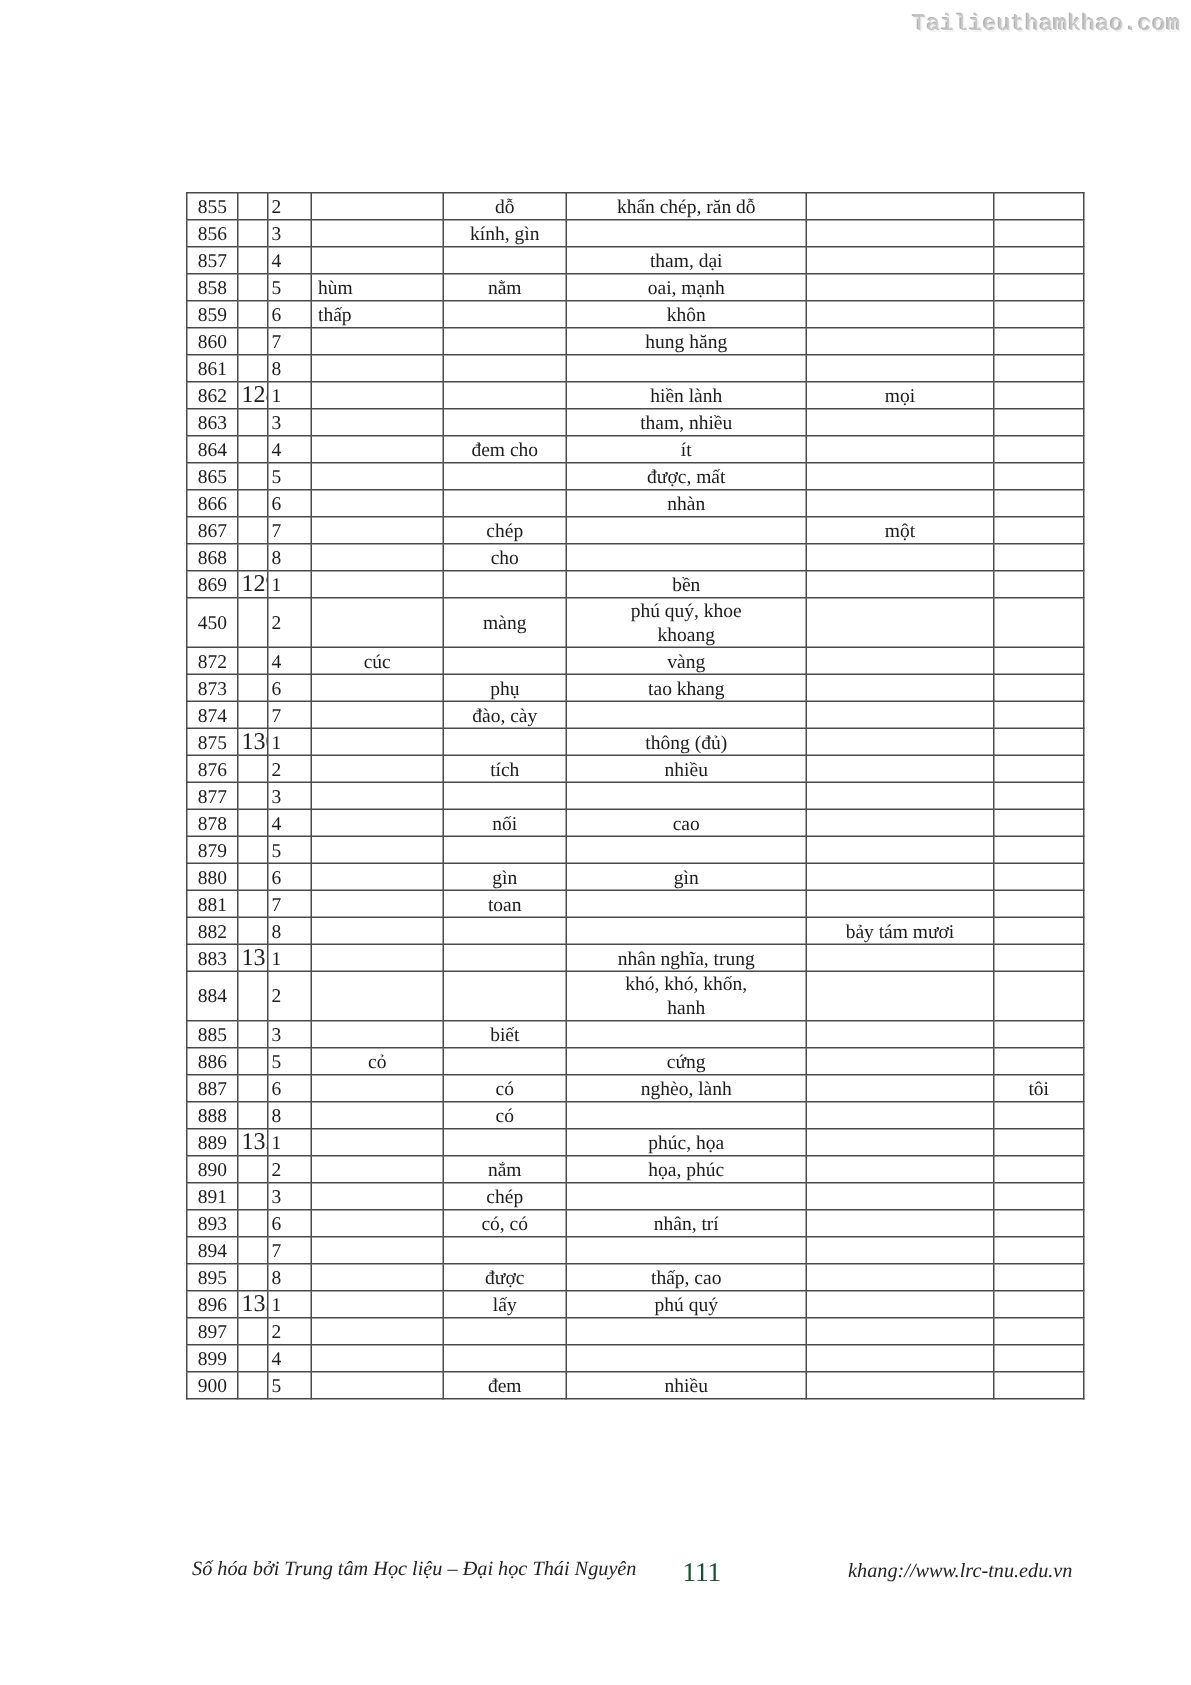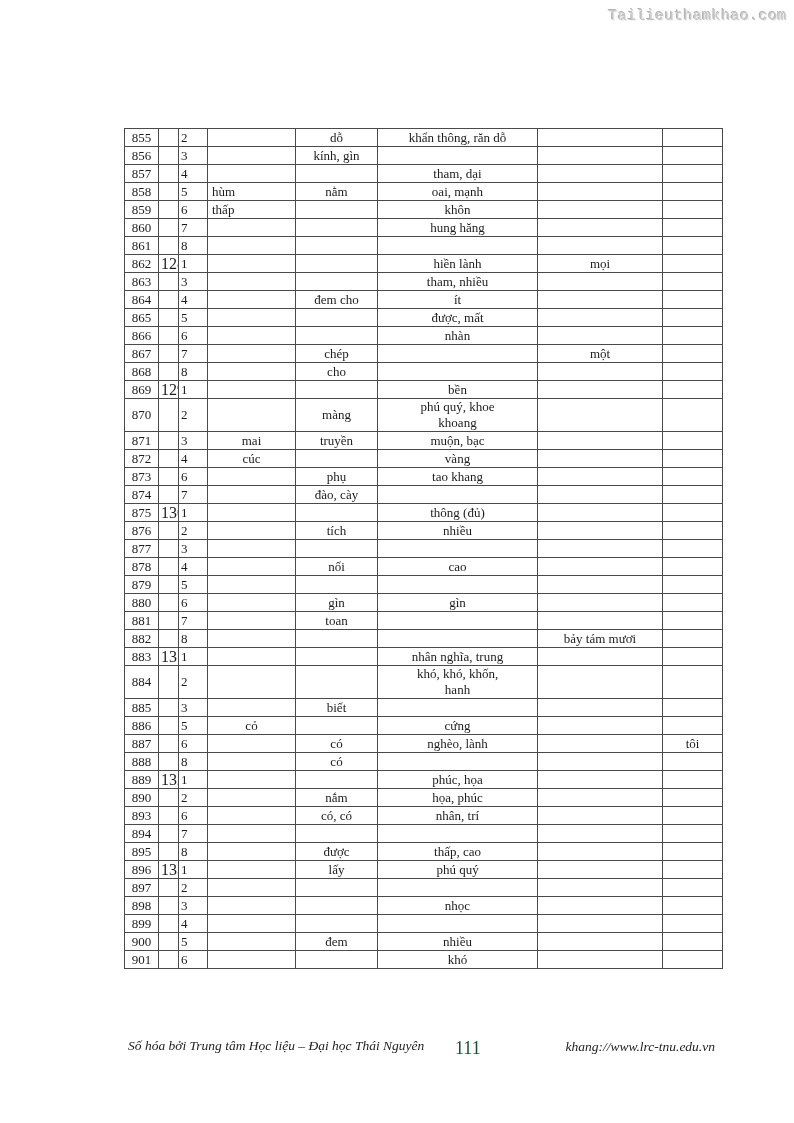"khẩn thông, răn dỗ" td.c6 { text: thông -> chép }
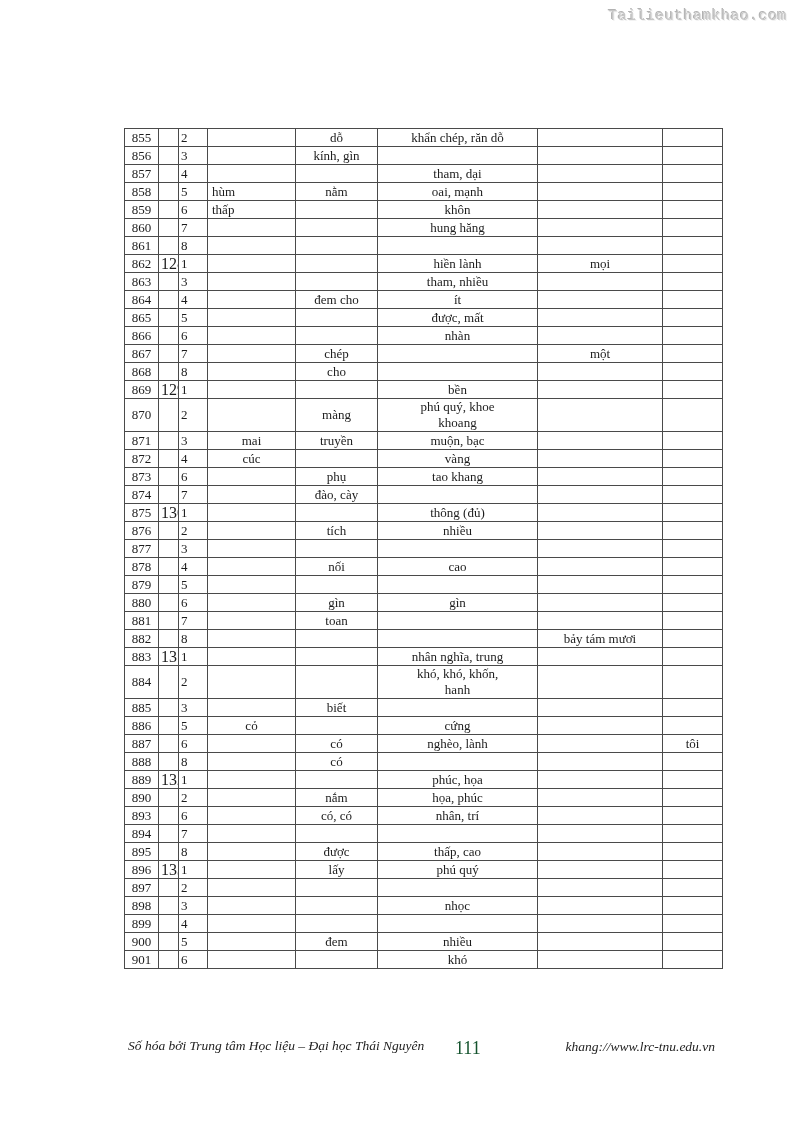"870" td.c1 { text: 870 -> 450 }
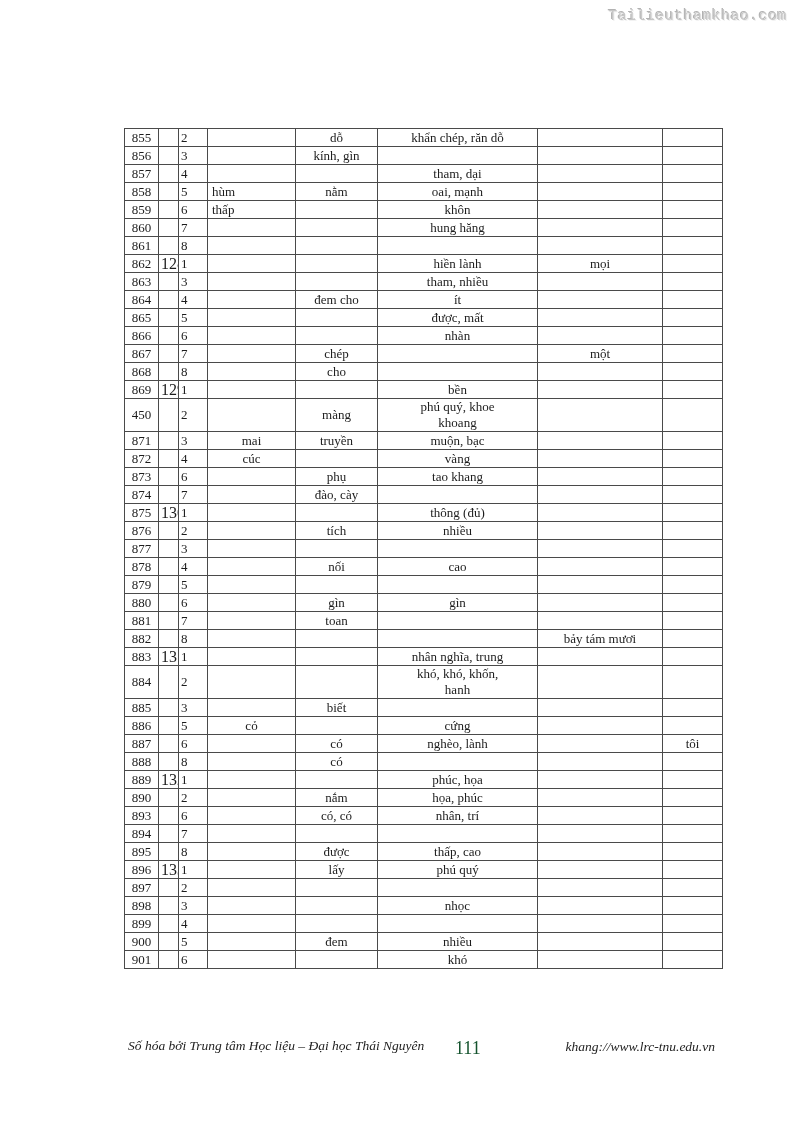"871" tr { html: <tr> <td>871</td> <td></td> <td>3</td> <td>mai</td> <td>truyền</td> <td>muộn, bạc</td> <td></td> <td></td> </tr> -> none }
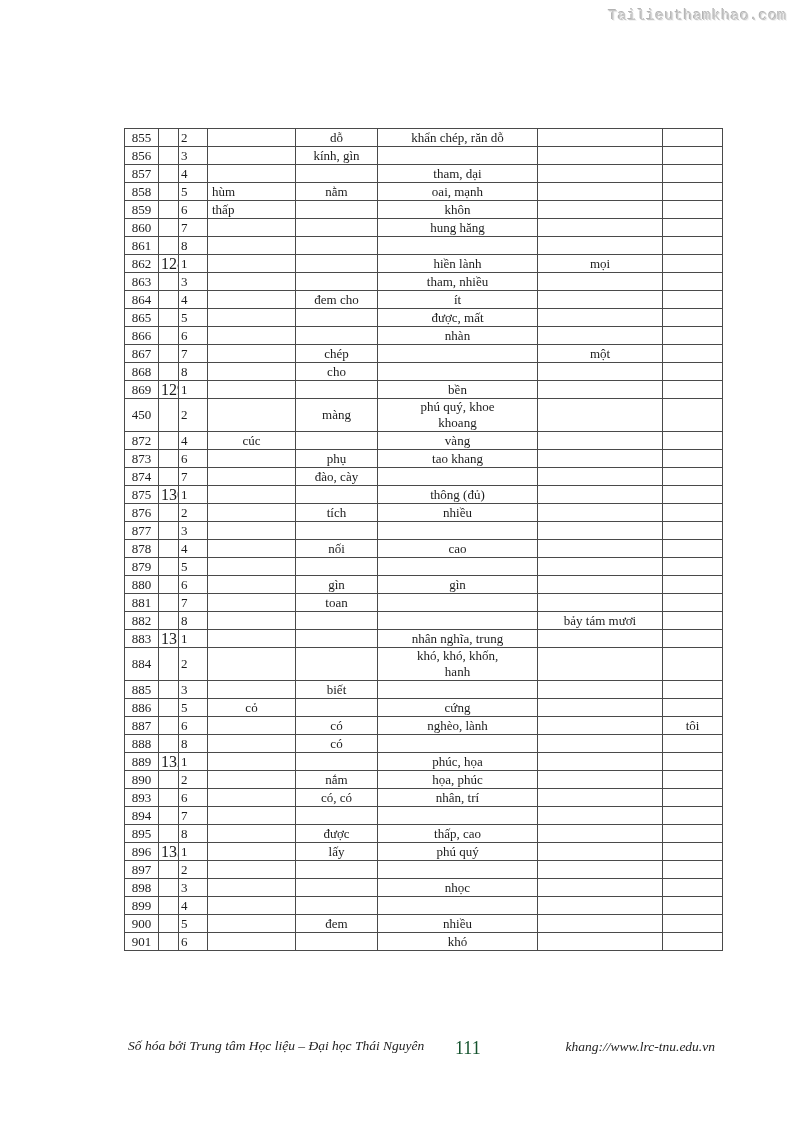"891" tr { html: none -> <tr> <td>891</td> <td></td> <td>3</td> <td></td> <td>chép</td> <td></td> <td></td> <td></td> </tr> }
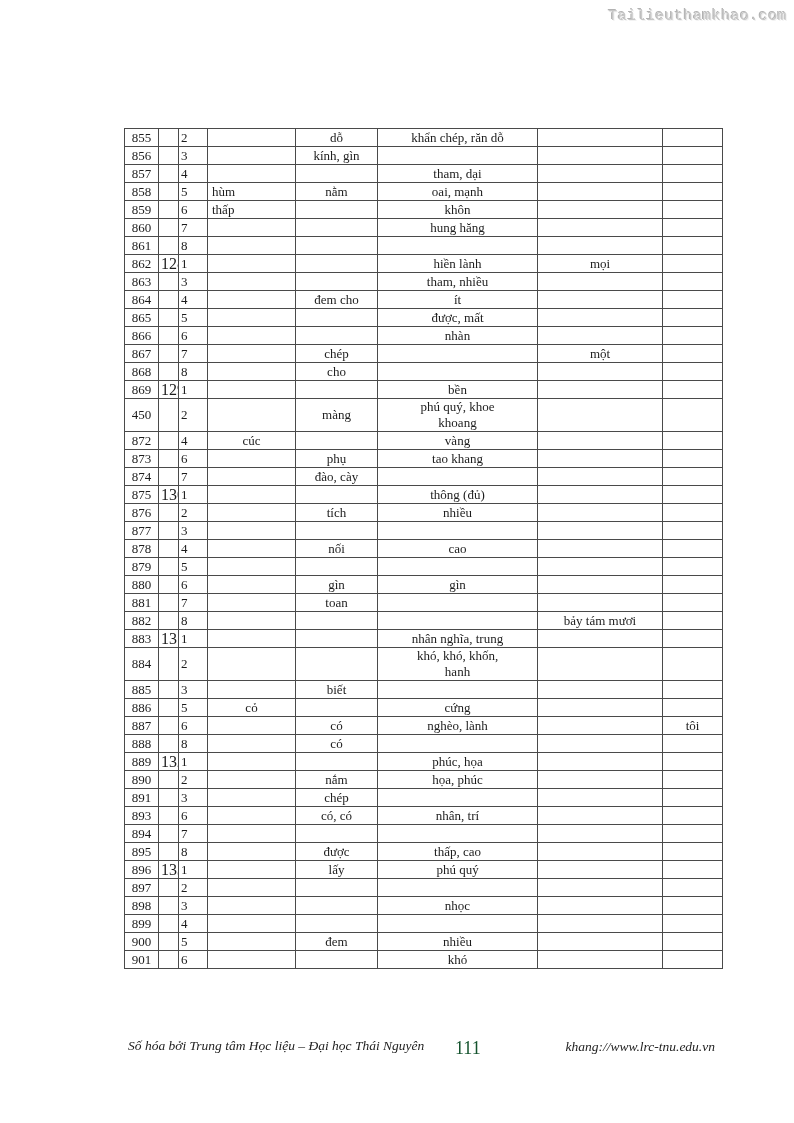"898" tr { html: <tr> <td>898</td> <td></td> <td>3</td> <td></td> <td></td> <td>nhọc</td> <td></td> <td></td> </tr> -> none }
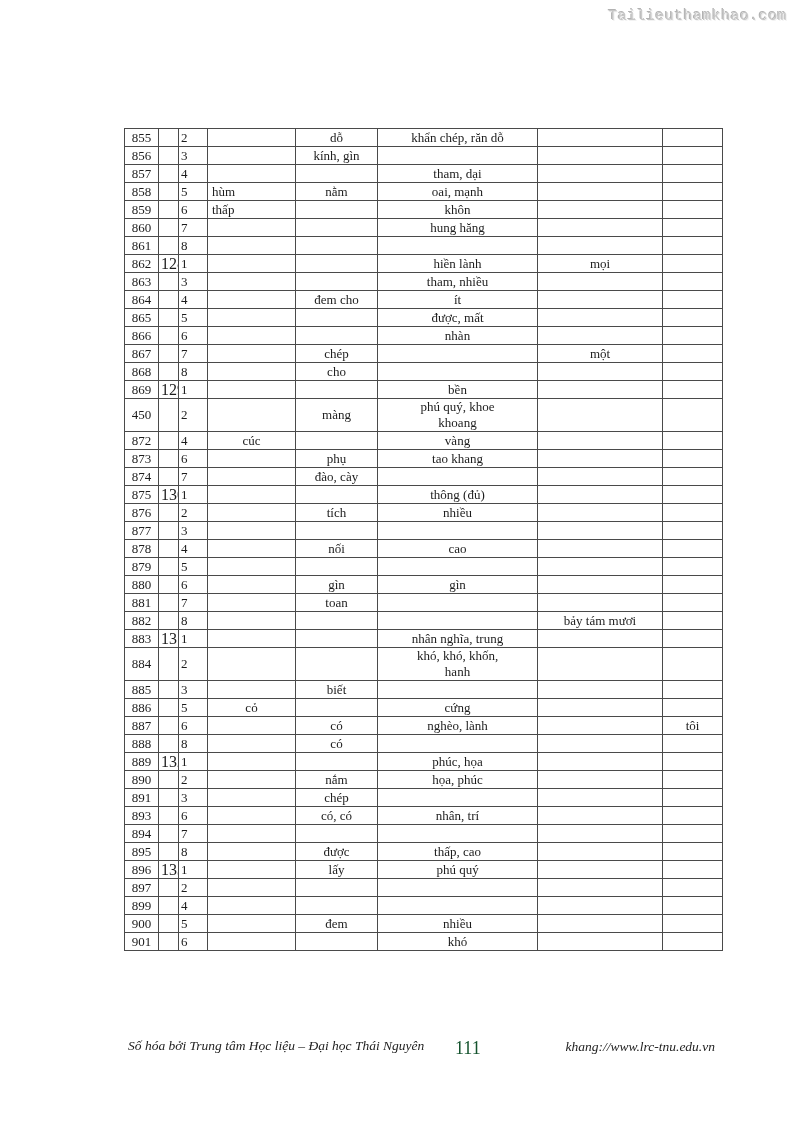"901" tr { html: <tr> <td>901</td> <td></td> <td>6</td> <td></td> <td></td> <td>khó</td> <td></td> <td></td> </tr> -> none }
